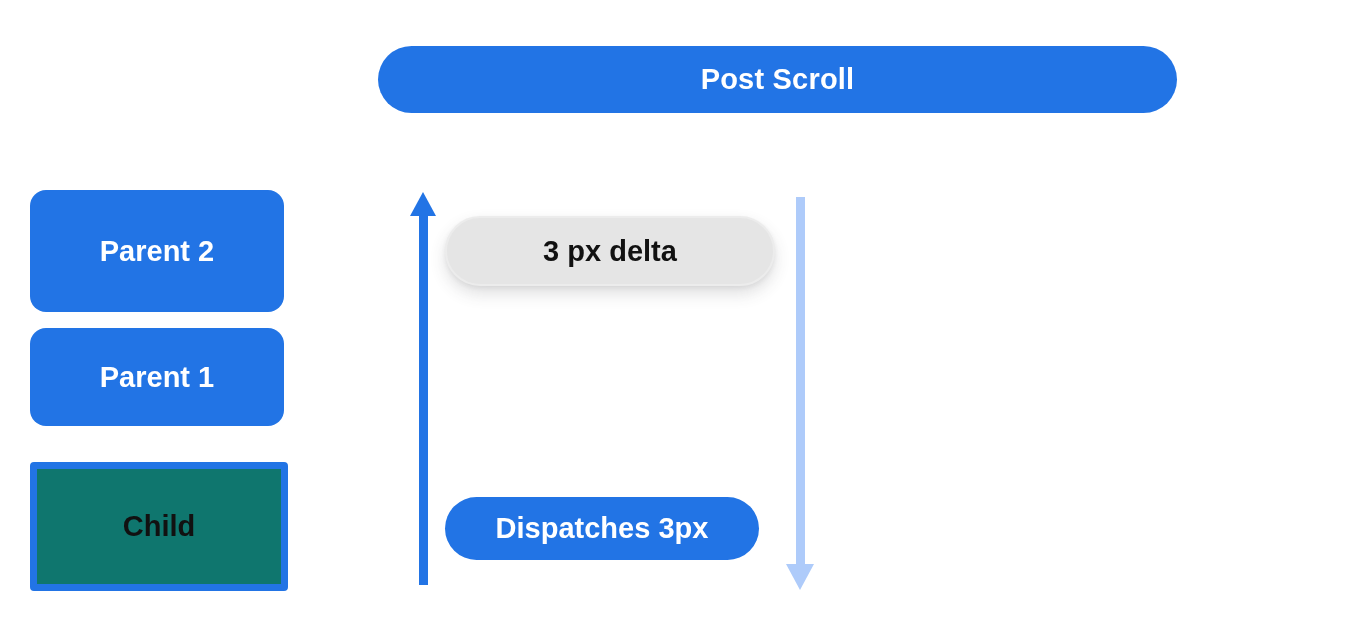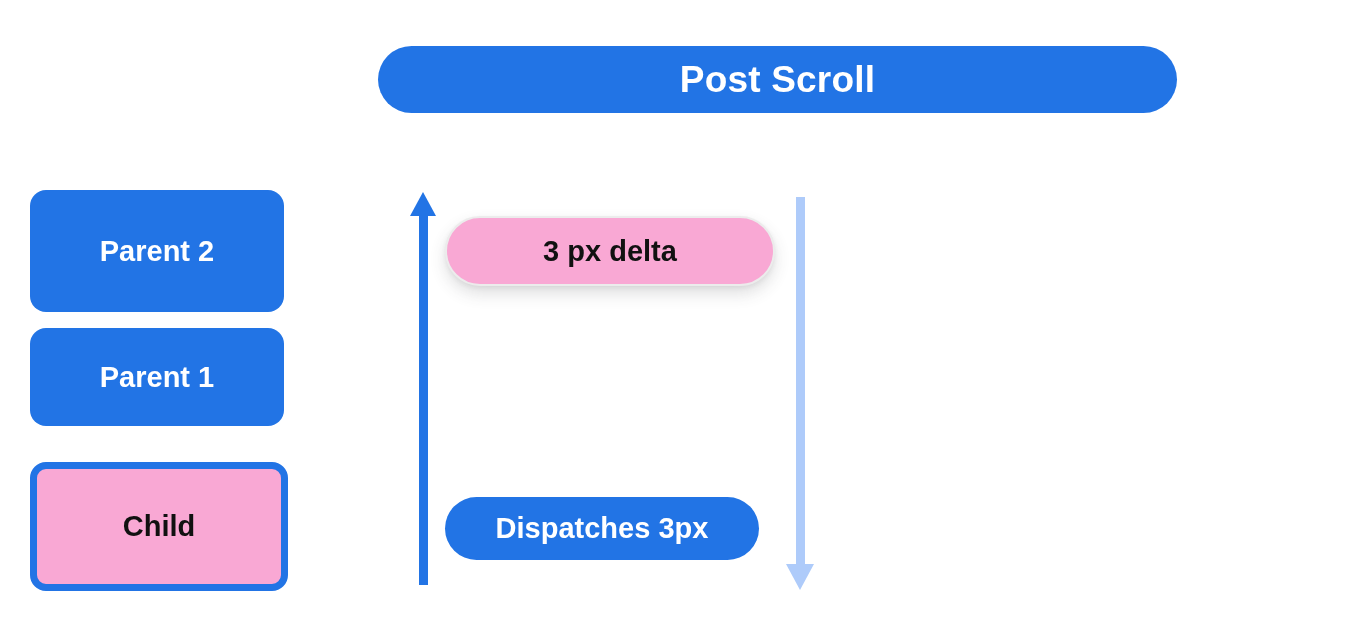"Post Scroll" .banner { font-size: 37px -> 29px }
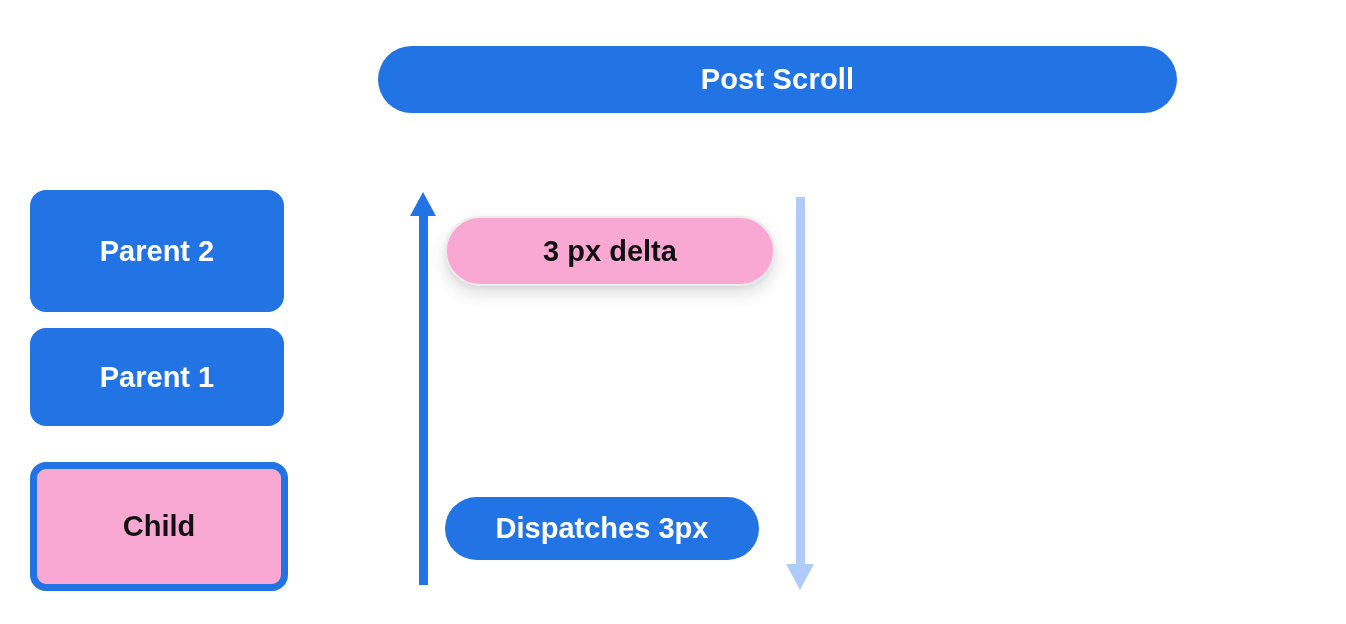"3 px delta" .chip-delta { background: #f9a8d4 -> #e5e5e5 }
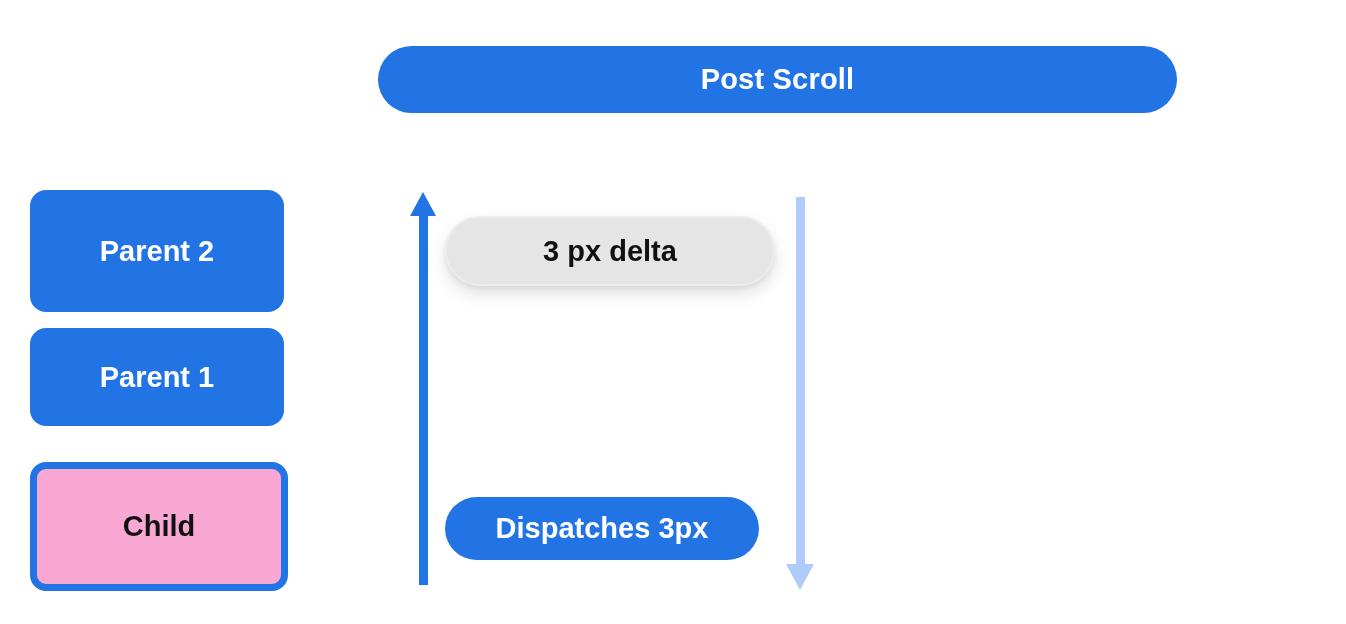"Child" .box.outlined { background: #f9a8d4 -> #0f766e; border-radius: 16px -> 4px }
